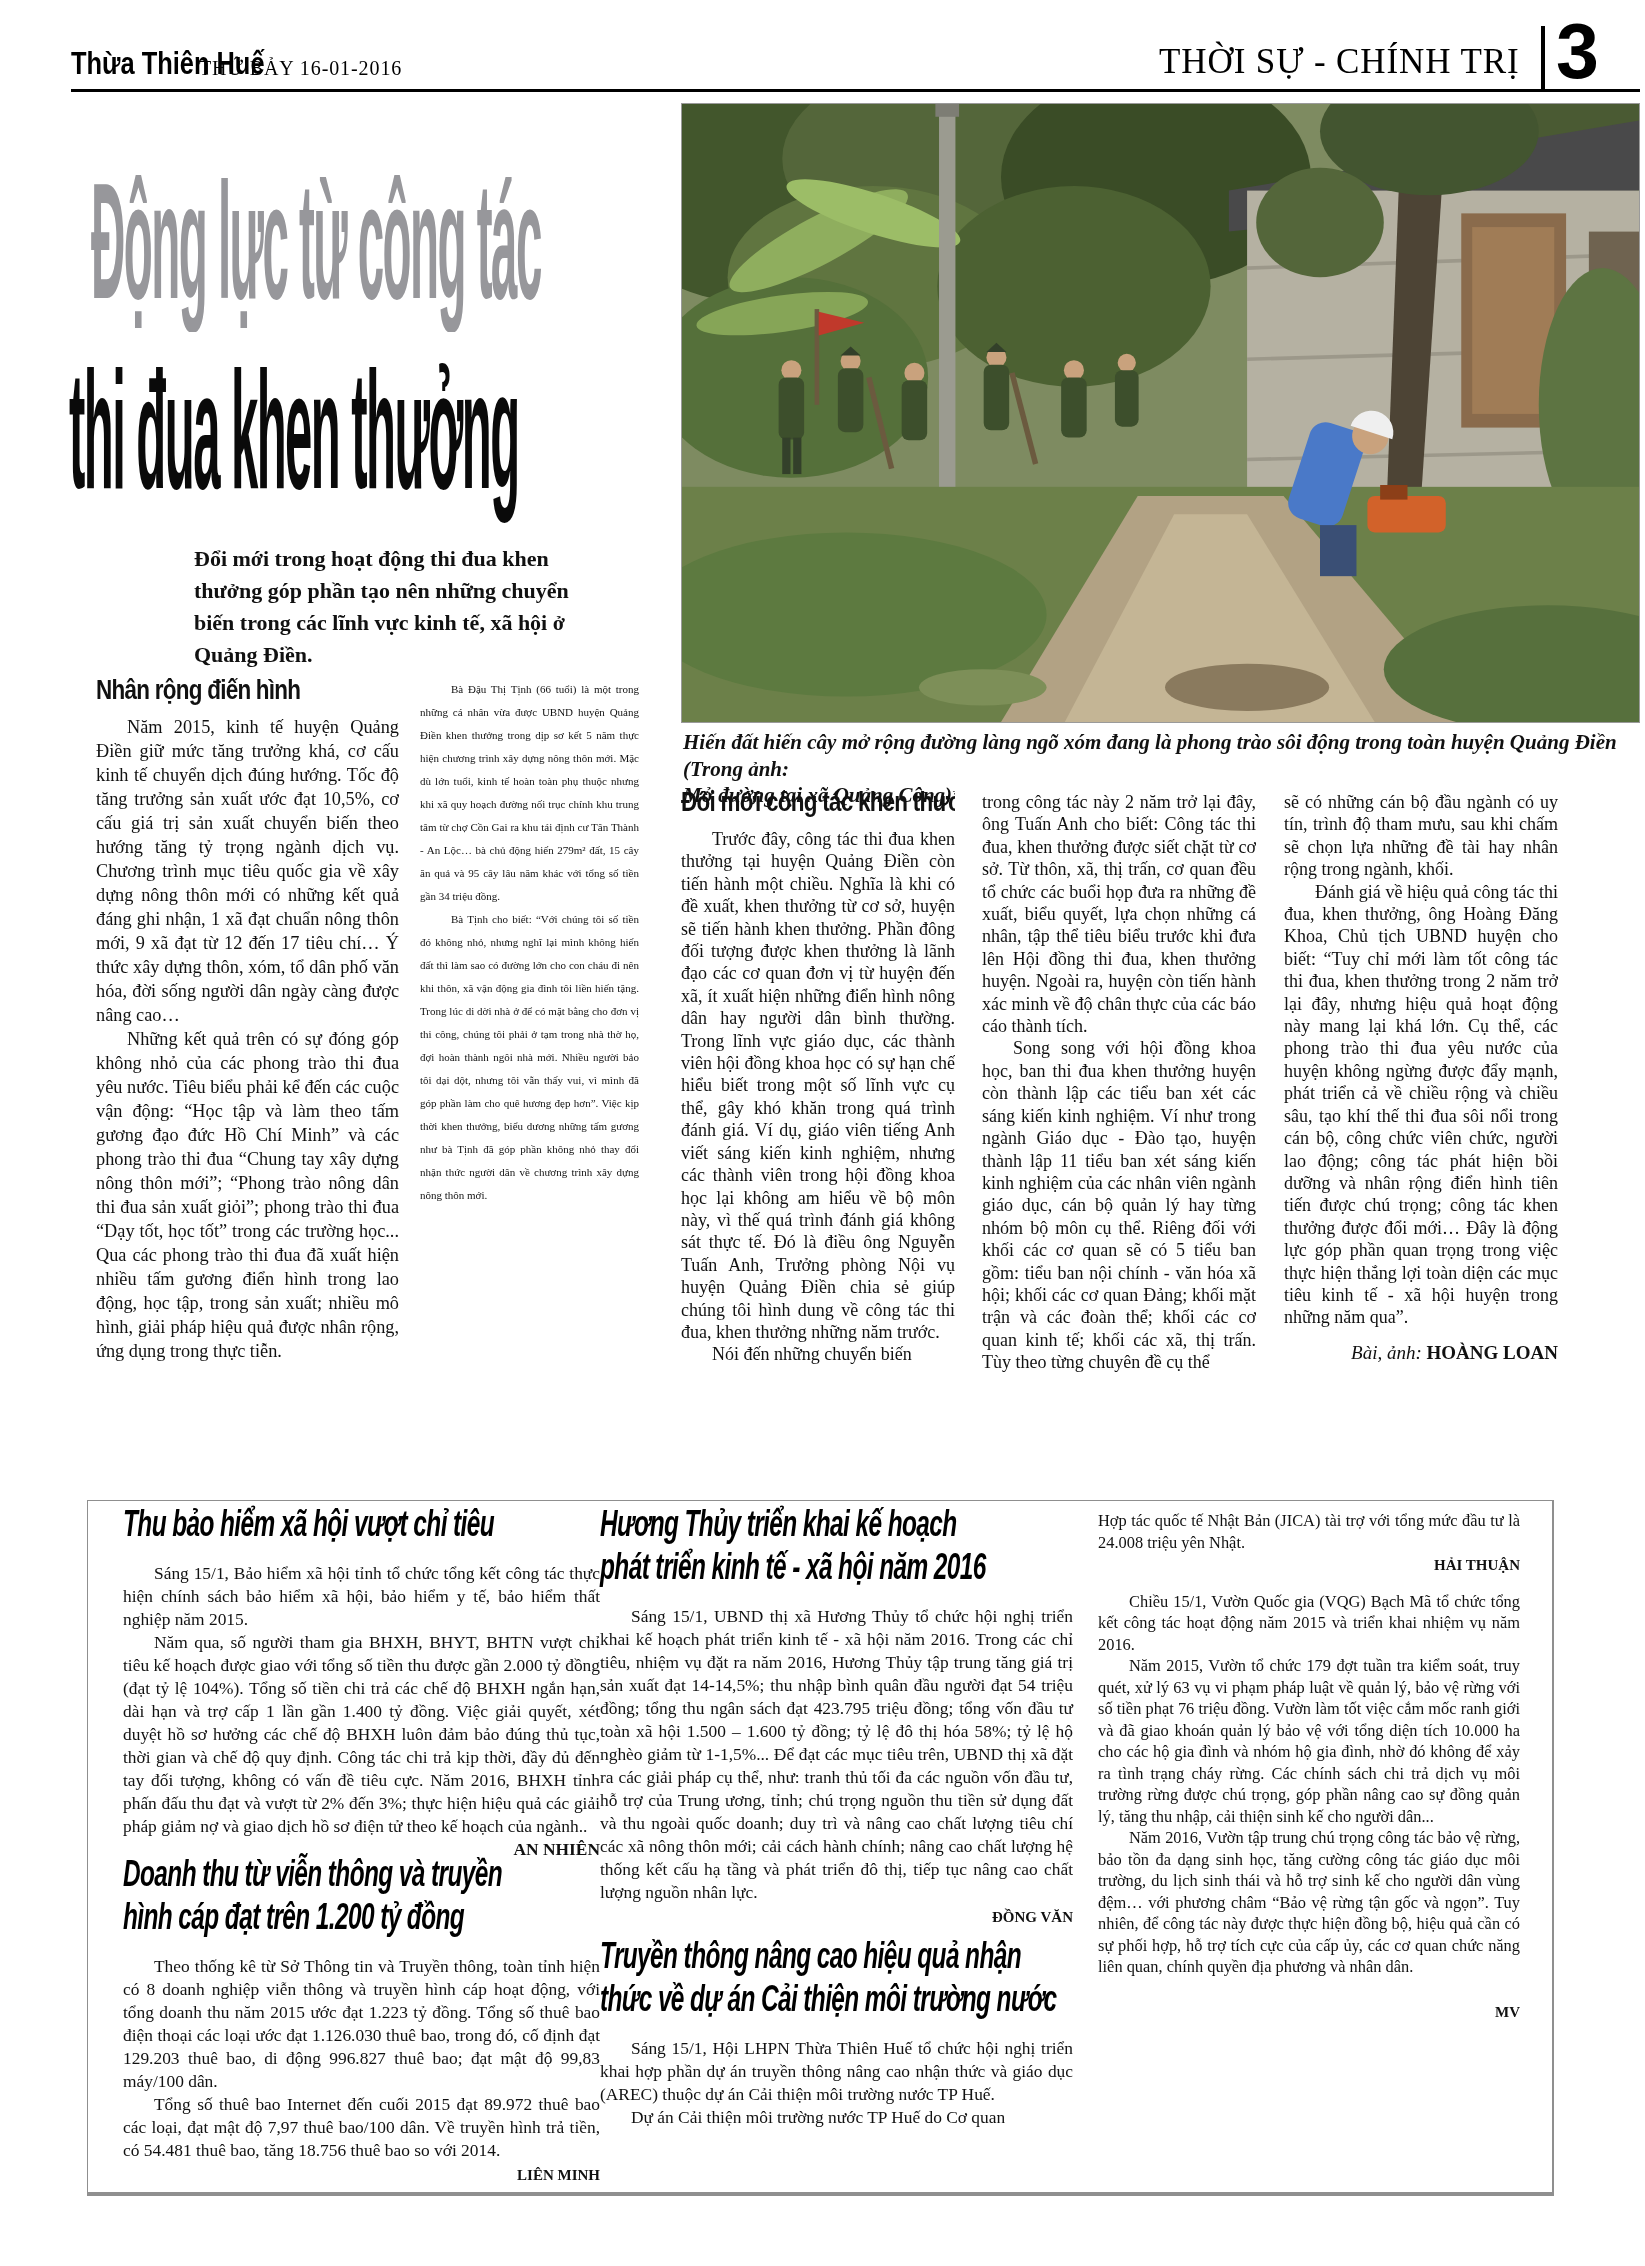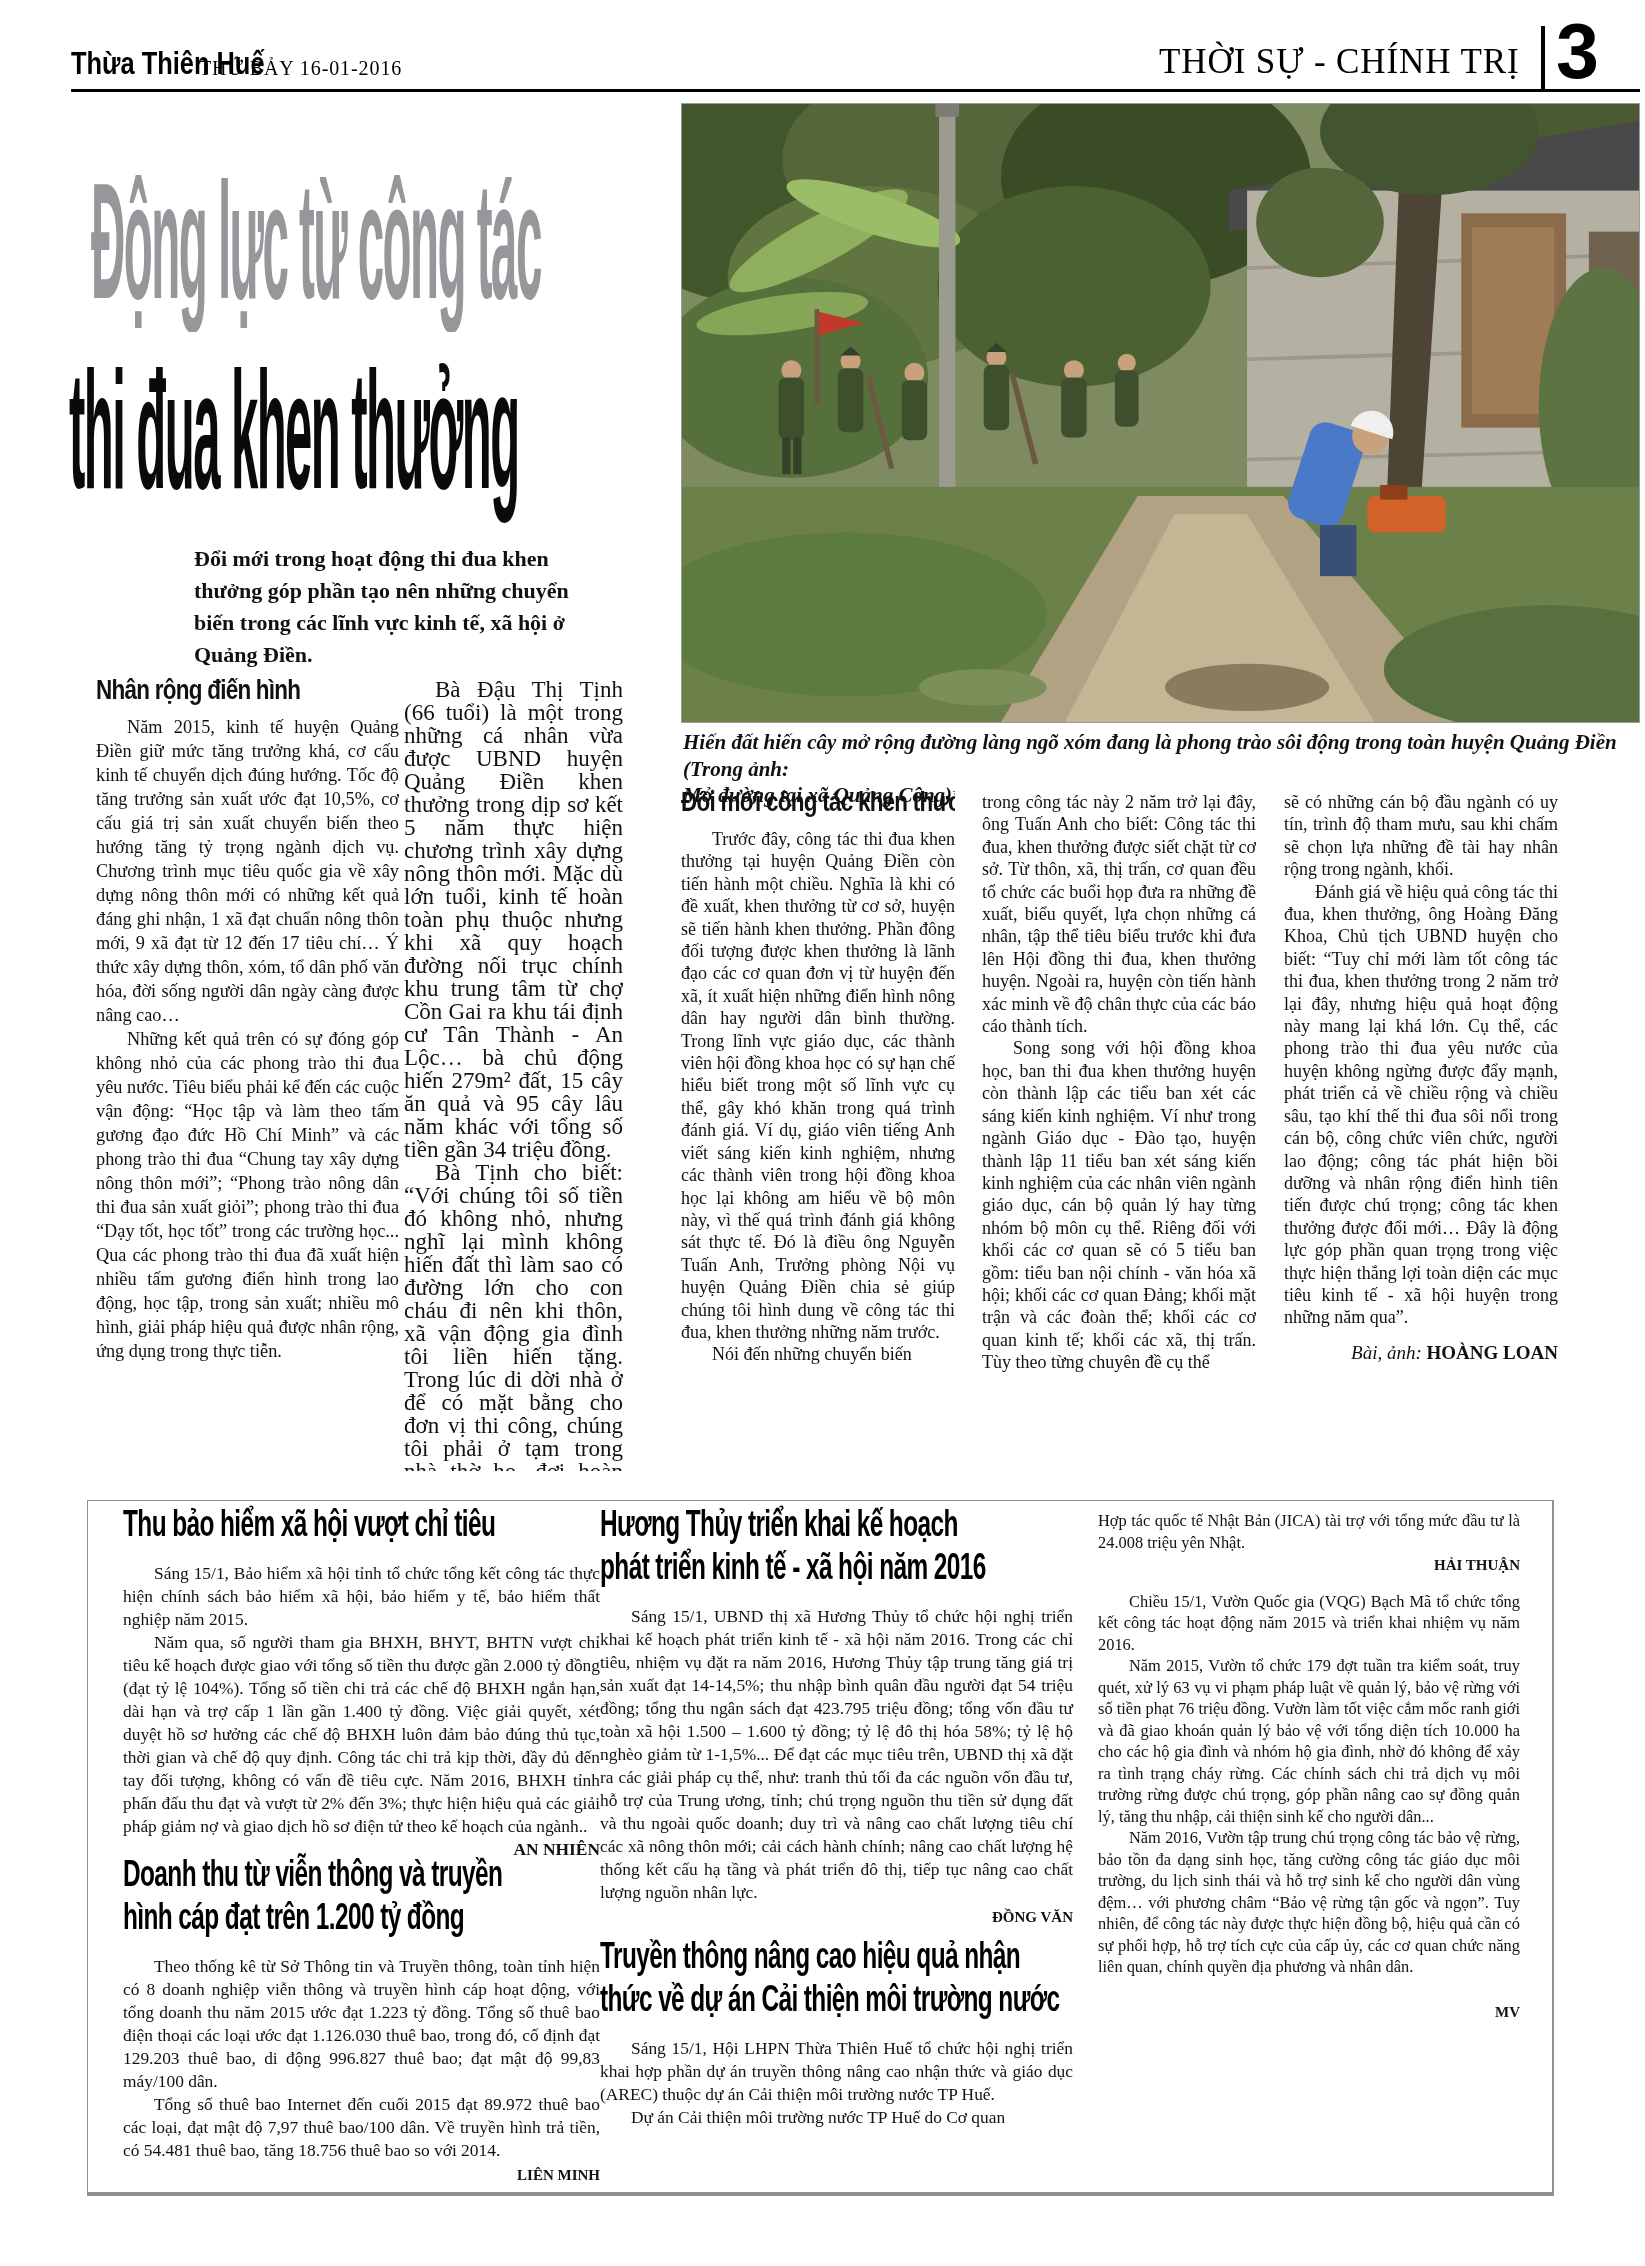"Bà Đậu Thị Tịnh (66" .c2 { font-size: 23px -> 11px; left: 404px -> 420px }
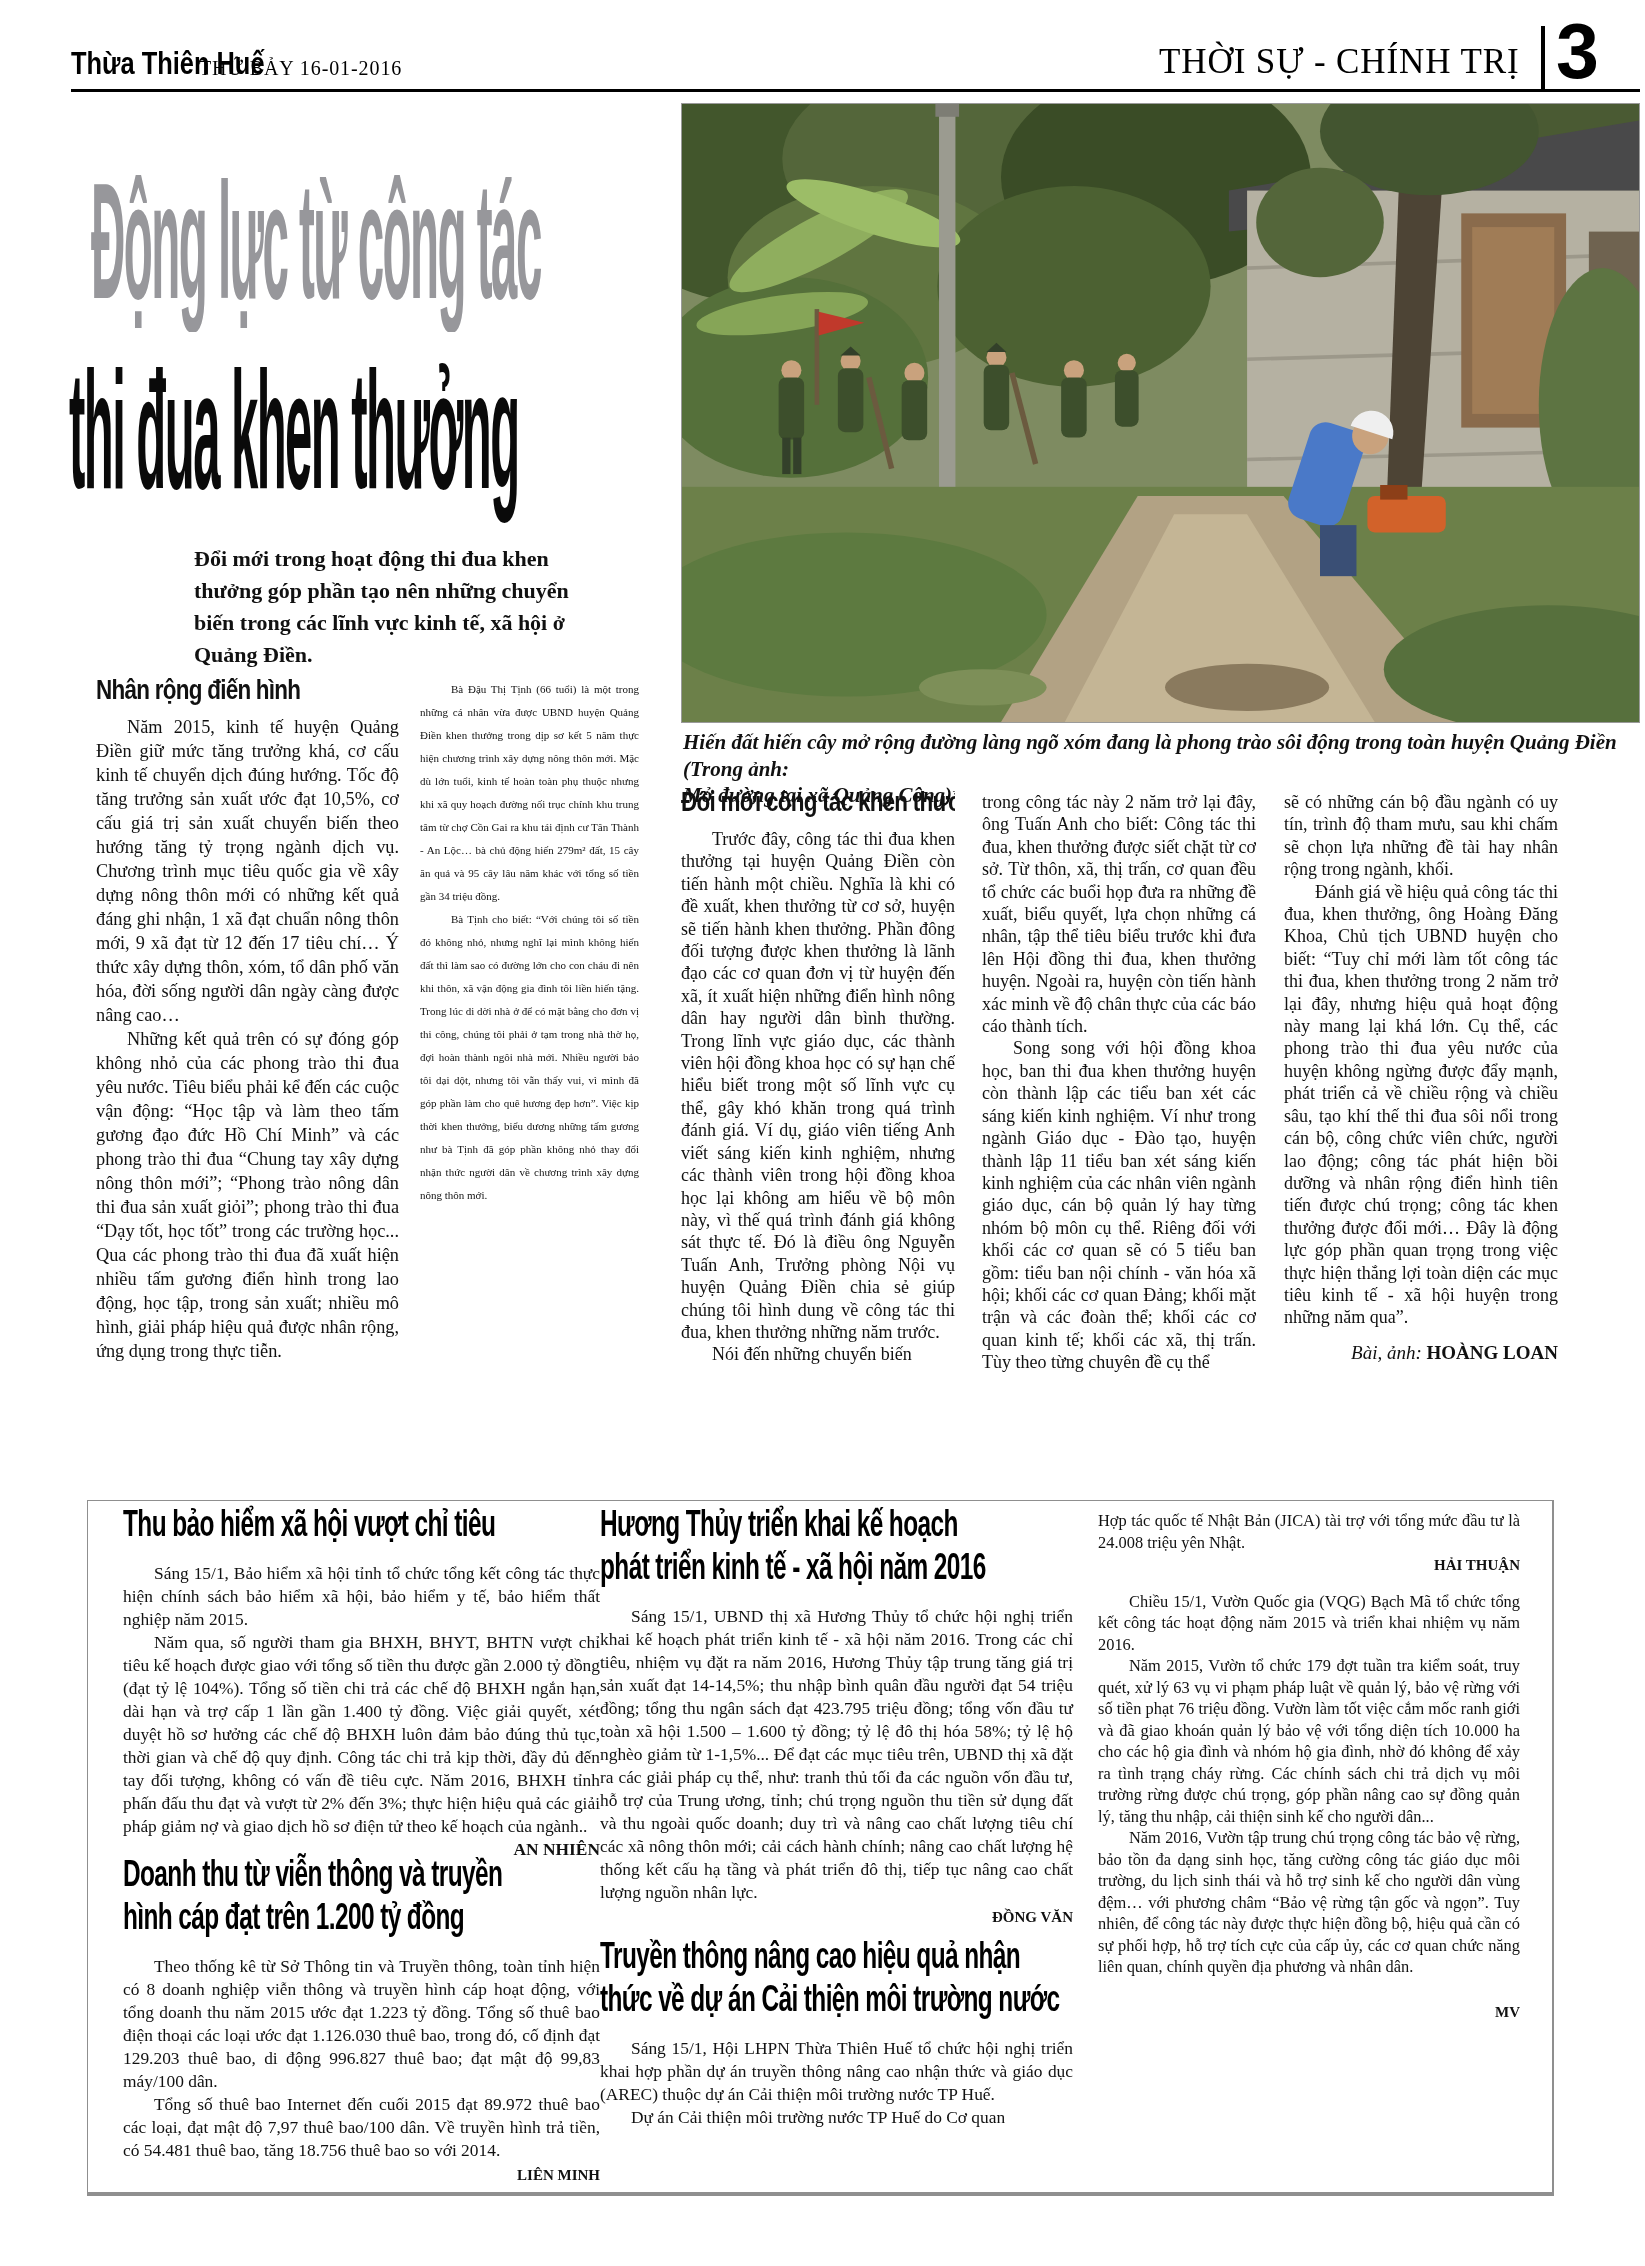"Thu bảo hiểm xã hội" .bh { font-style: none -> italic }
